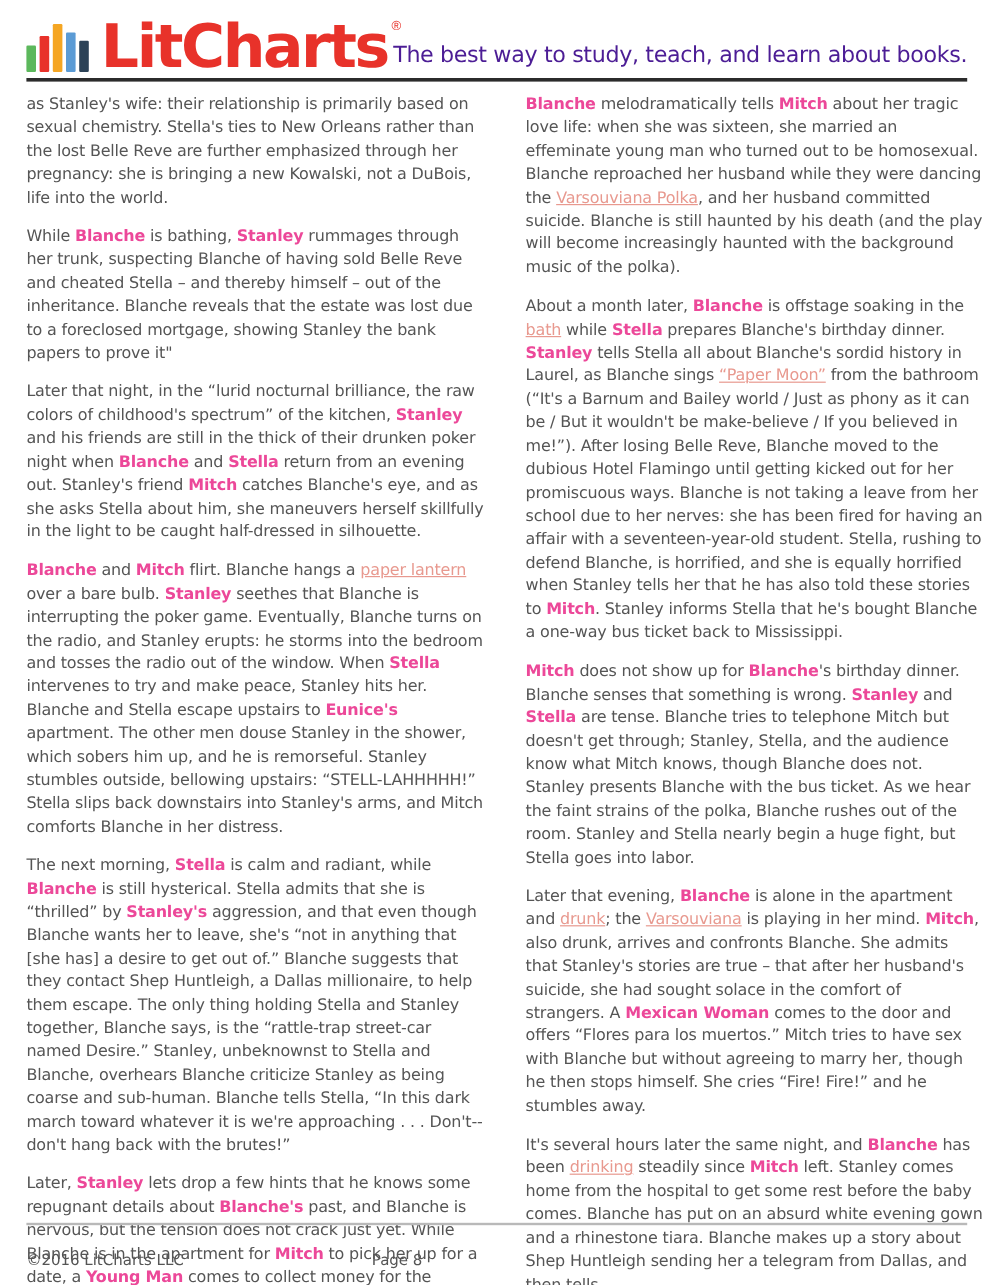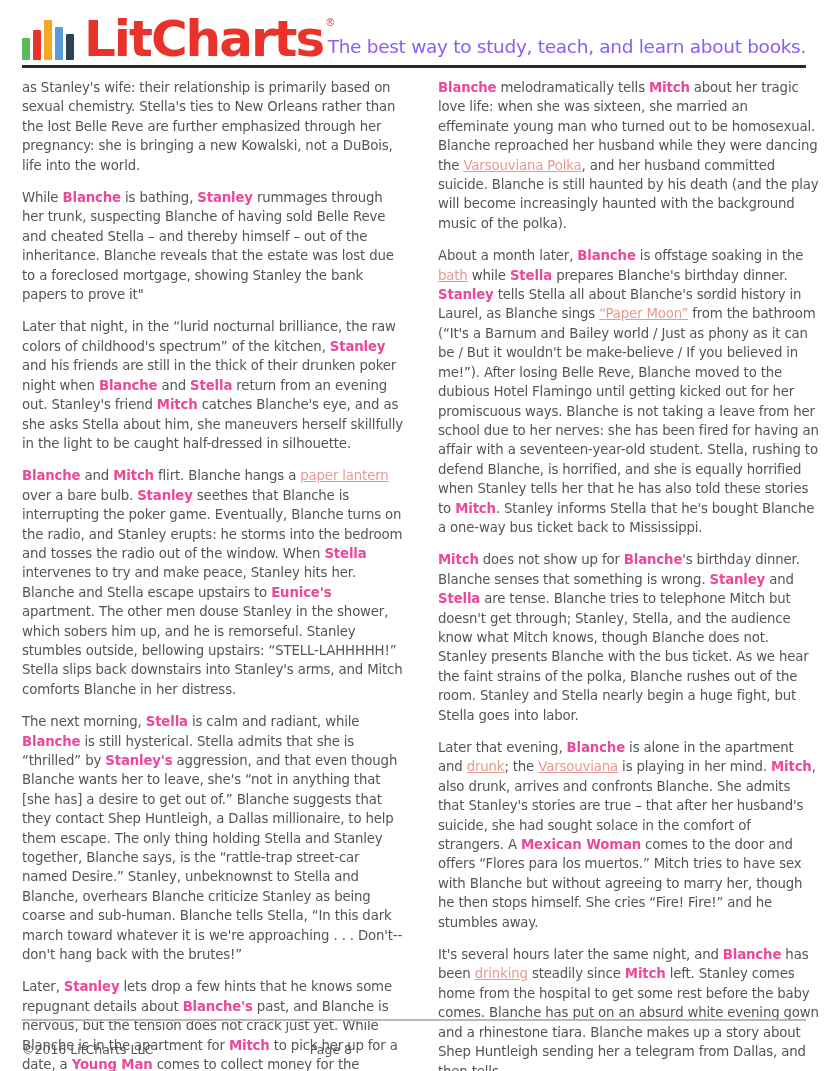"The best way to study," .tagline { color: #8b5cf6 -> #4c1d95 }
